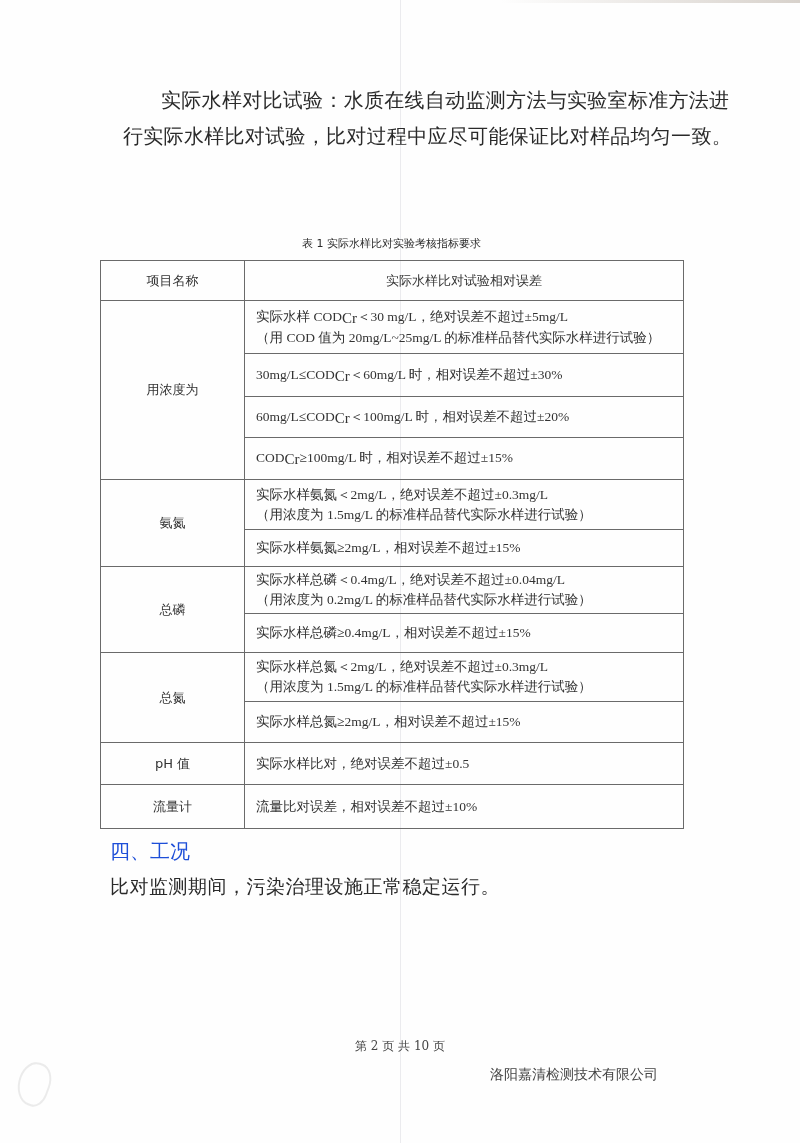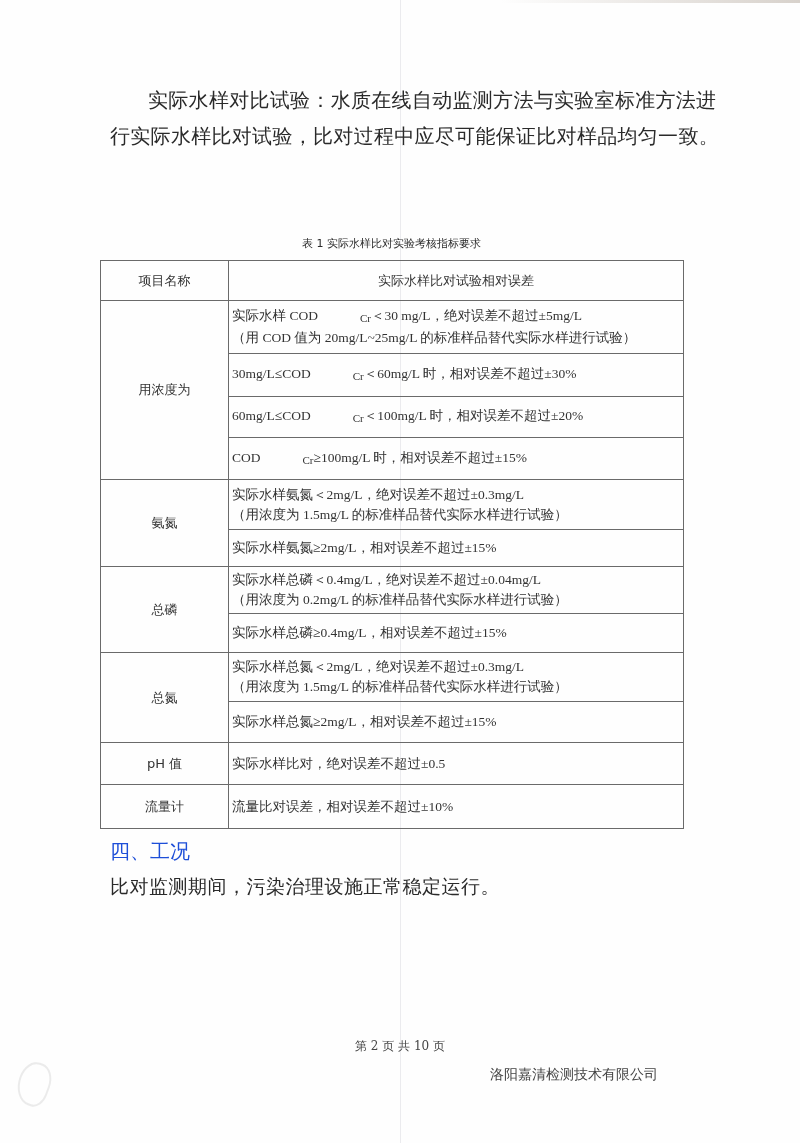"实际水样对比试验：水质在线自动监测方法与实验室标准方法进" div.para { margin-left: none -> 13px }
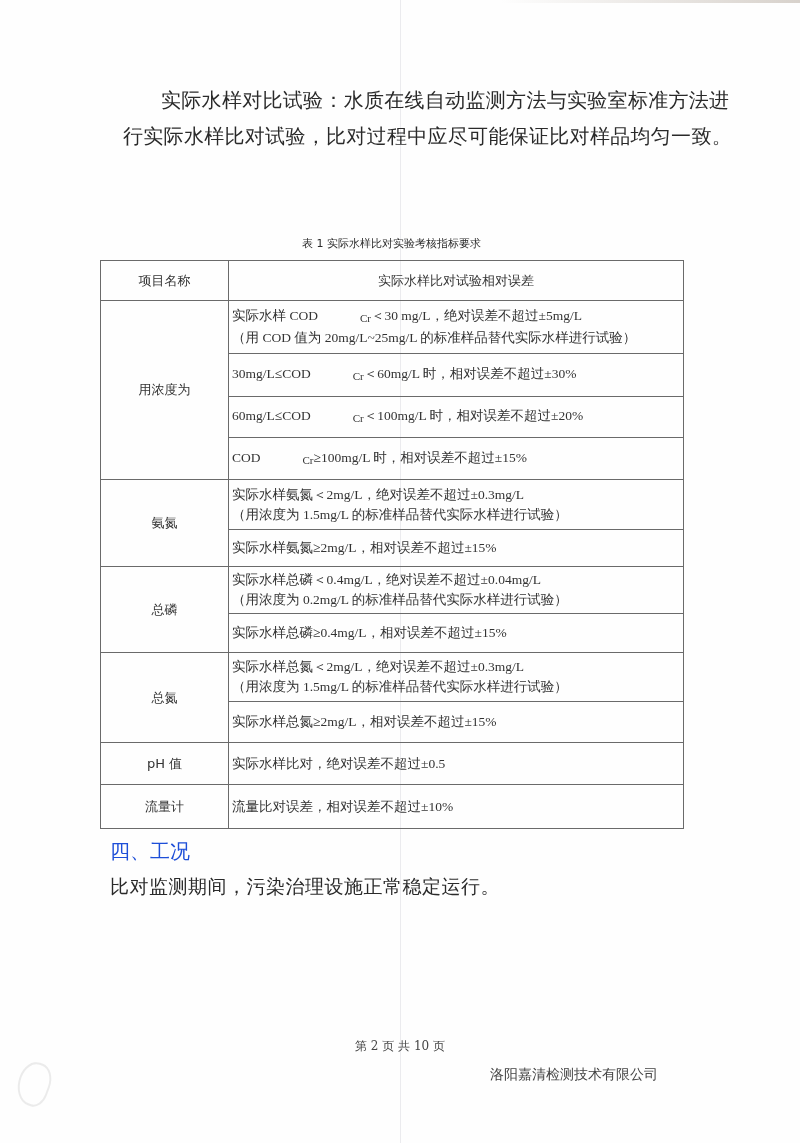"项目名称" table.req td, table.req th { padding: 0 3px -> 0 11px }
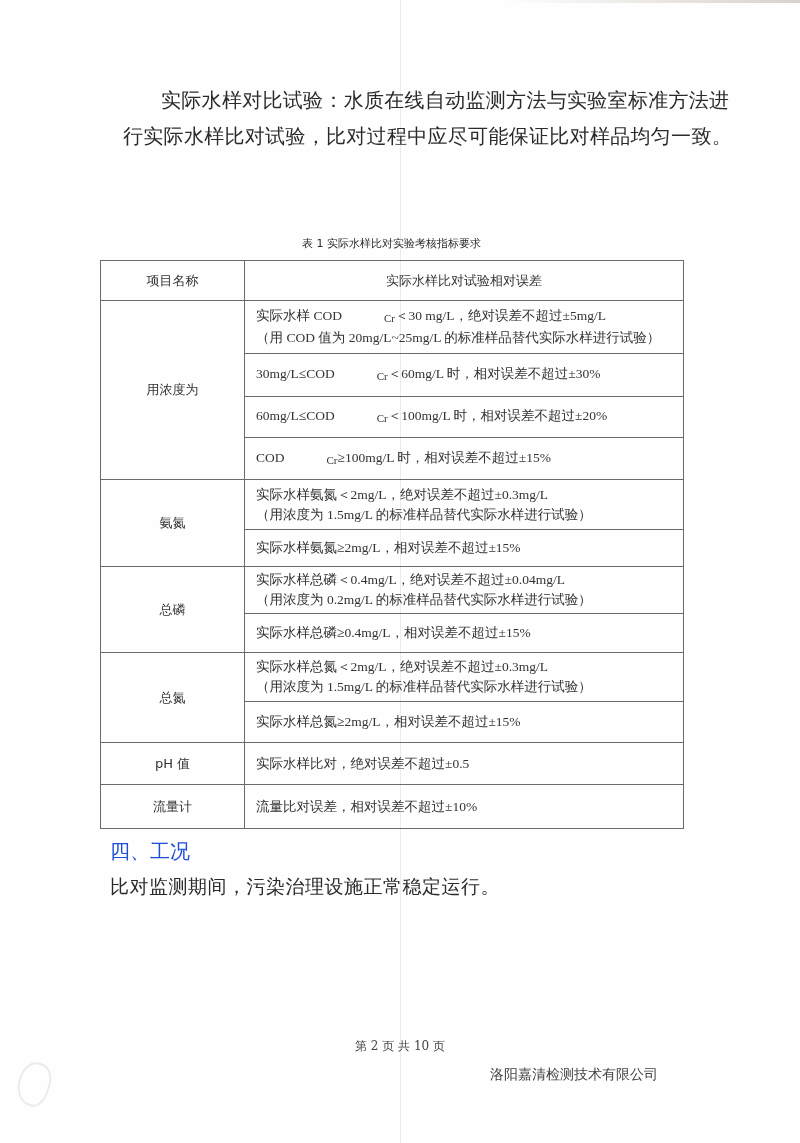"Cr" sub { font-size: 11px -> 15px; margin-left: 42px -> none }
